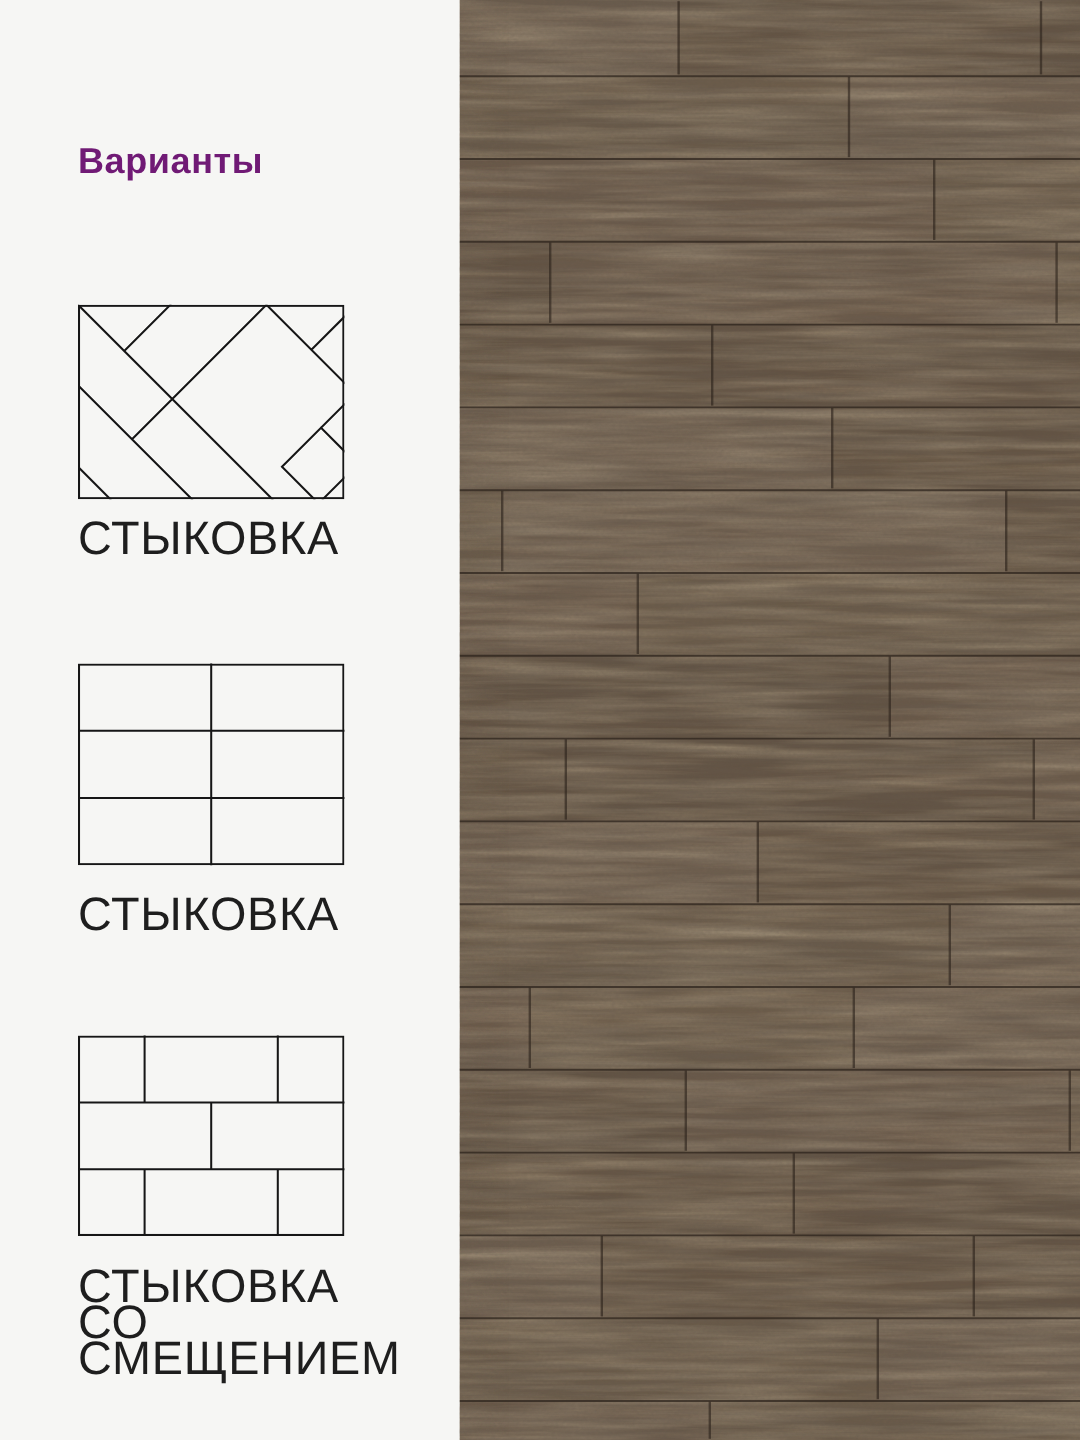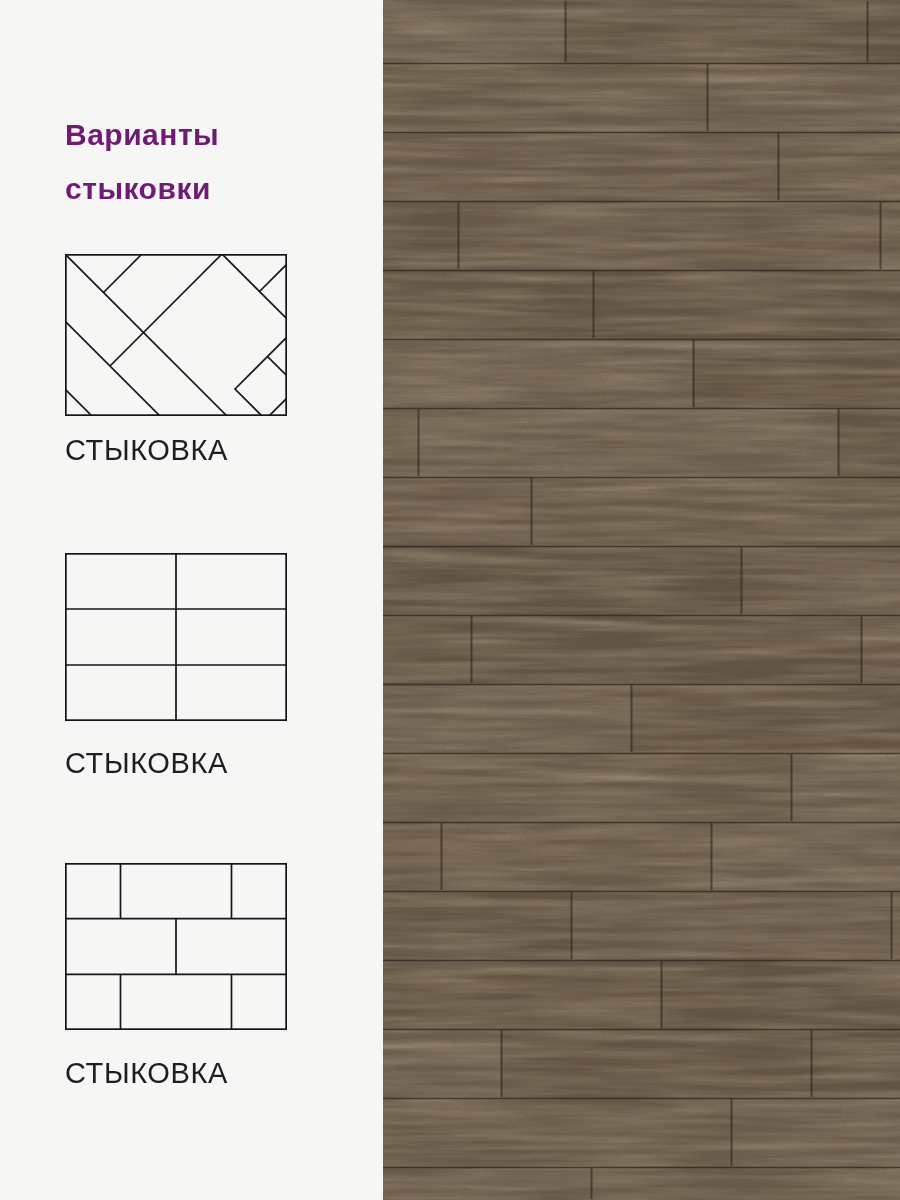"стыковки" div { html: <div>стыковки</div> -> none }
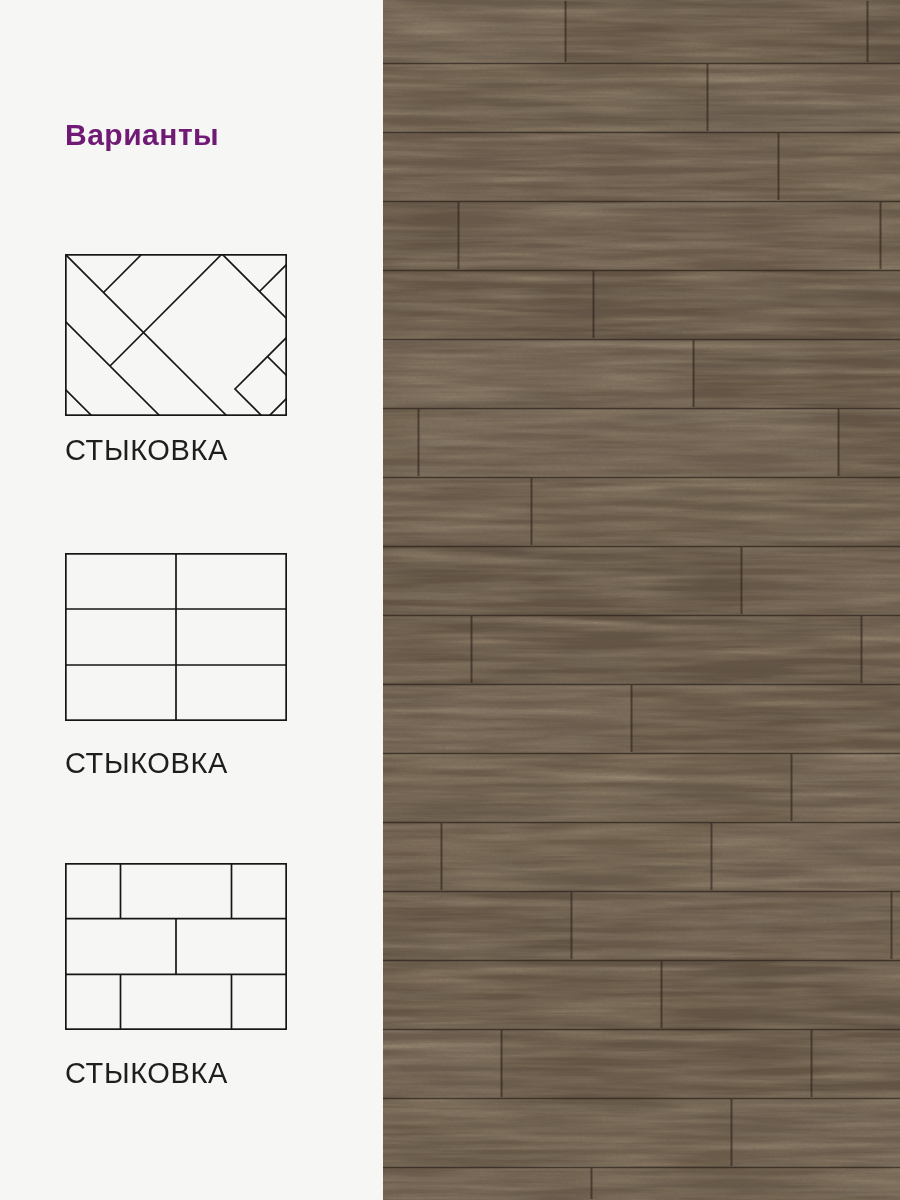"СТЫКОВКА" .cap { font-size: 29px -> 39px }
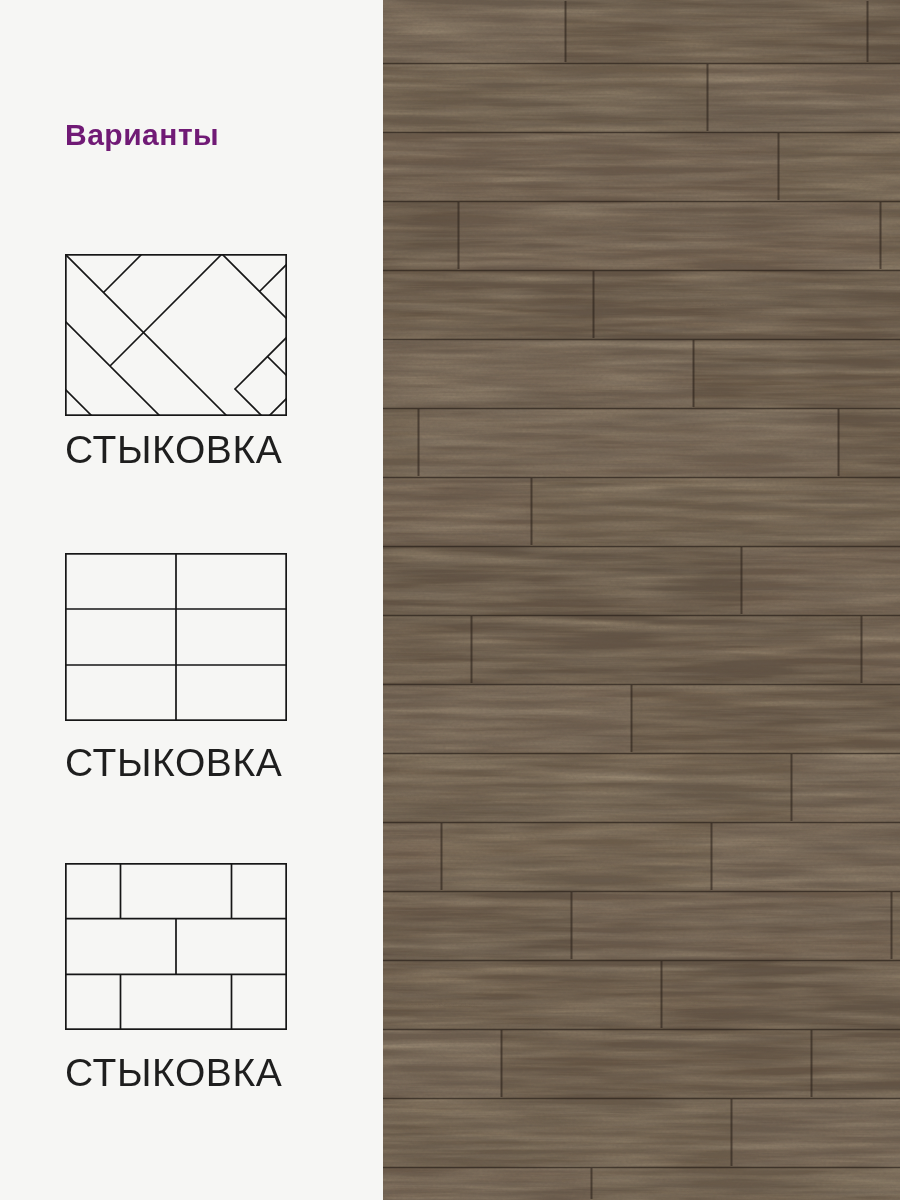"СО СМЕЩЕНИЕМ" div { html: none -> <div>СО СМЕЩЕНИЕМ</div> }
